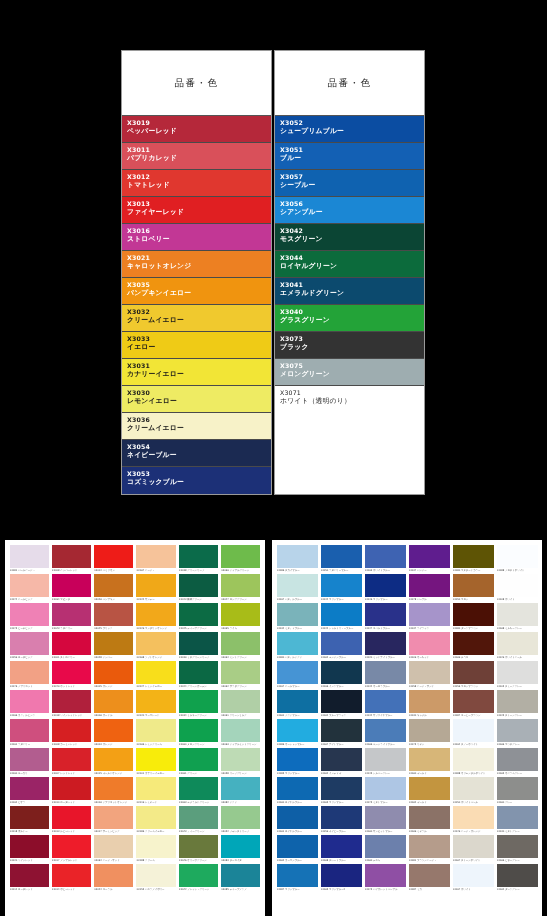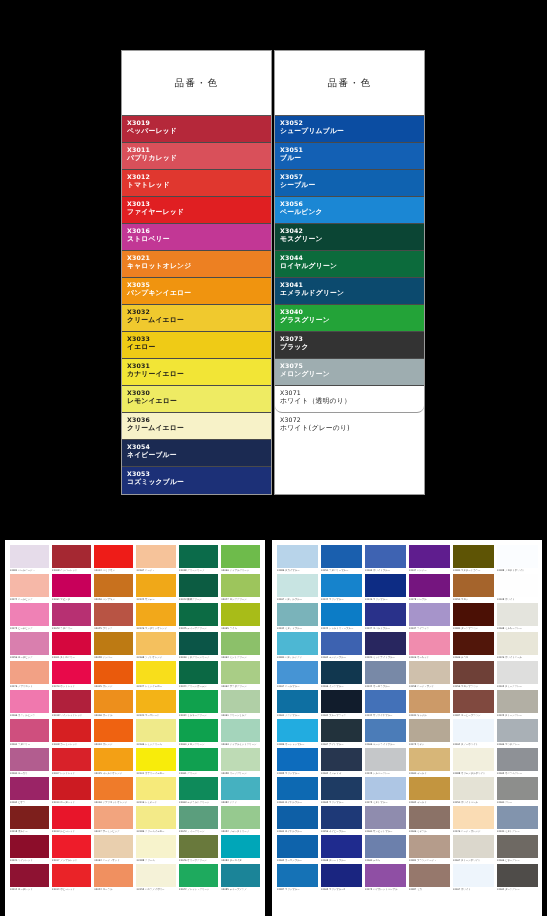"ペールピンク" span.jname { text: ペールピンク -> シアンブルー }
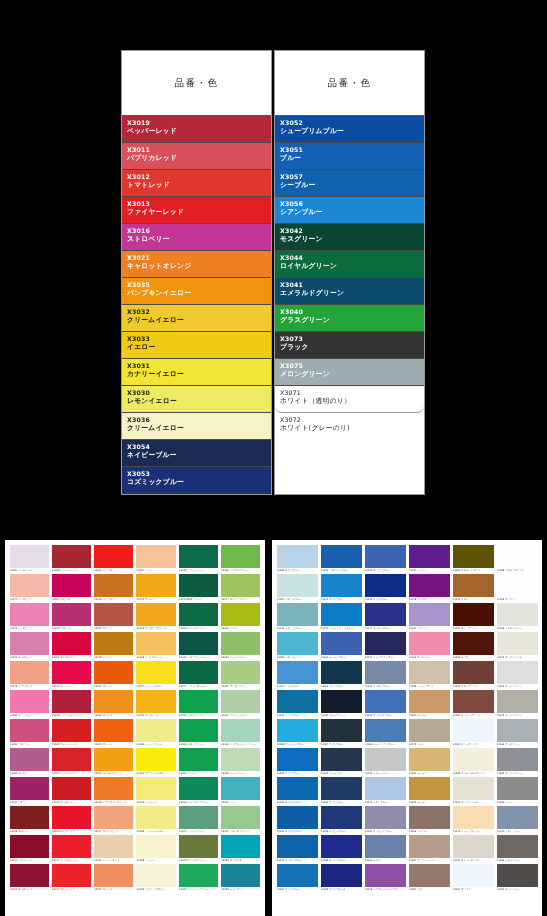"ホワイト(グレーのり)" div.spec-row { html: <div> <span>X3072</span> <span>ホワイト(グレーのり)</span> </div> -> none }
